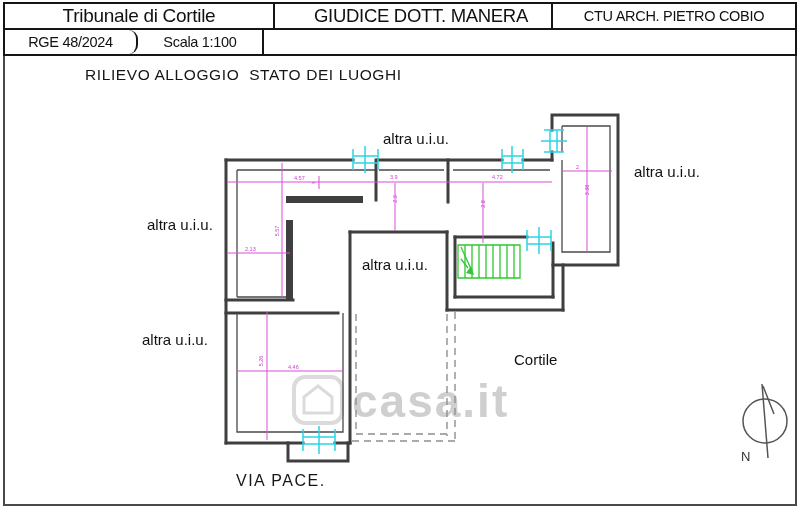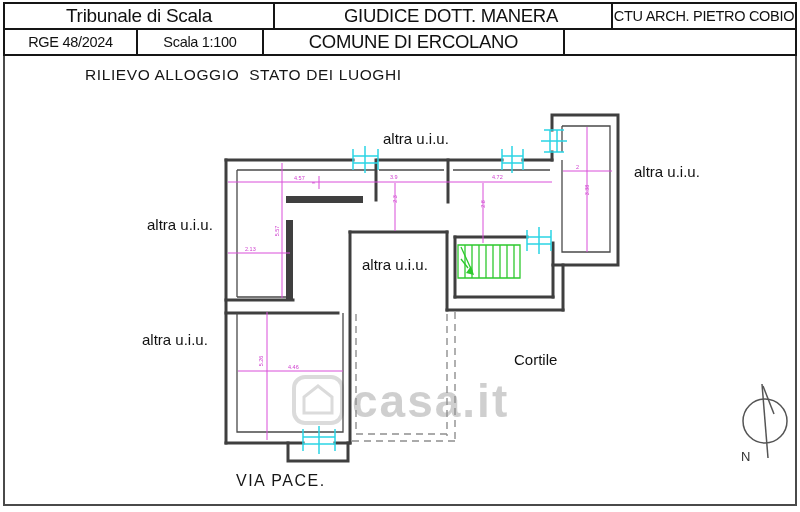"Tribunale di Scala" div.cell { text: Scala -> Cortile }
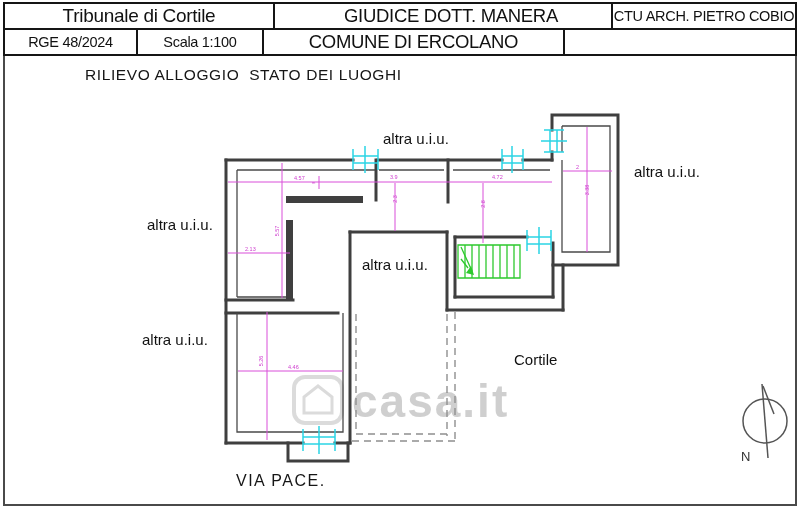"CTU ARCH. PIETRO COBIO" .c-ctu { width: 182px -> 242px }
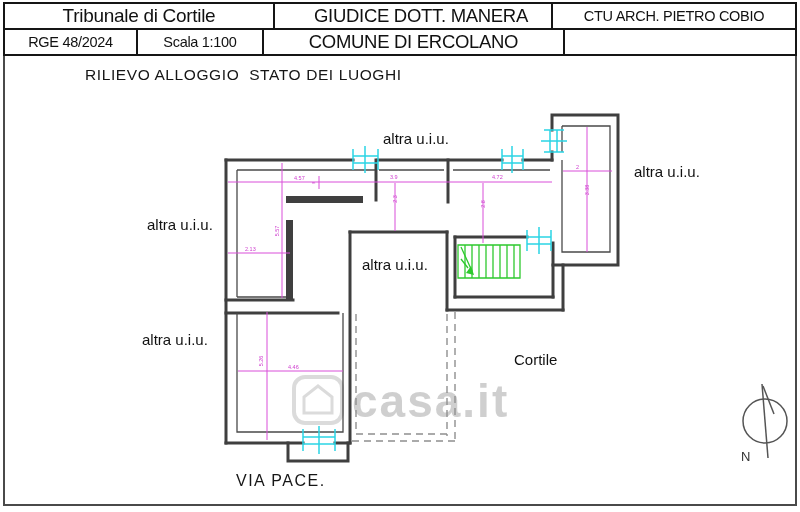"RGE 48/2024" .c-rge { border-radius: none -> 9px }
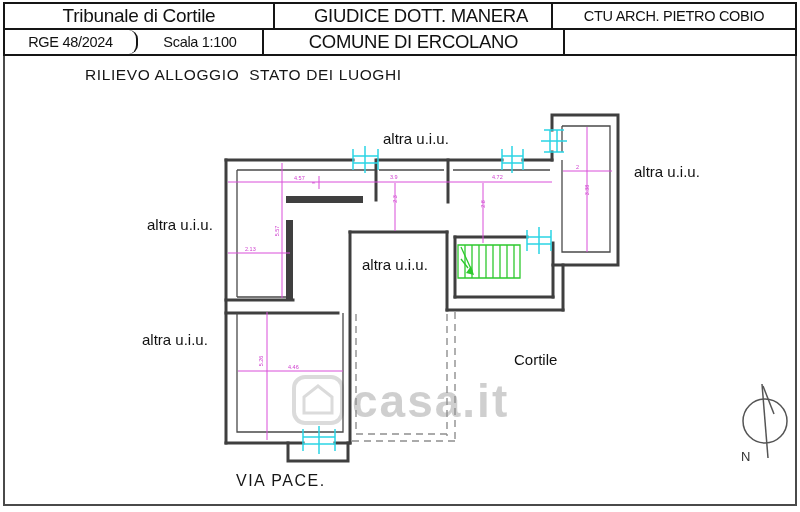"COMUNE DI ERCOLANO" div.cell { html: <div>COMUNE DI ERCOLANO</div> -> none }
